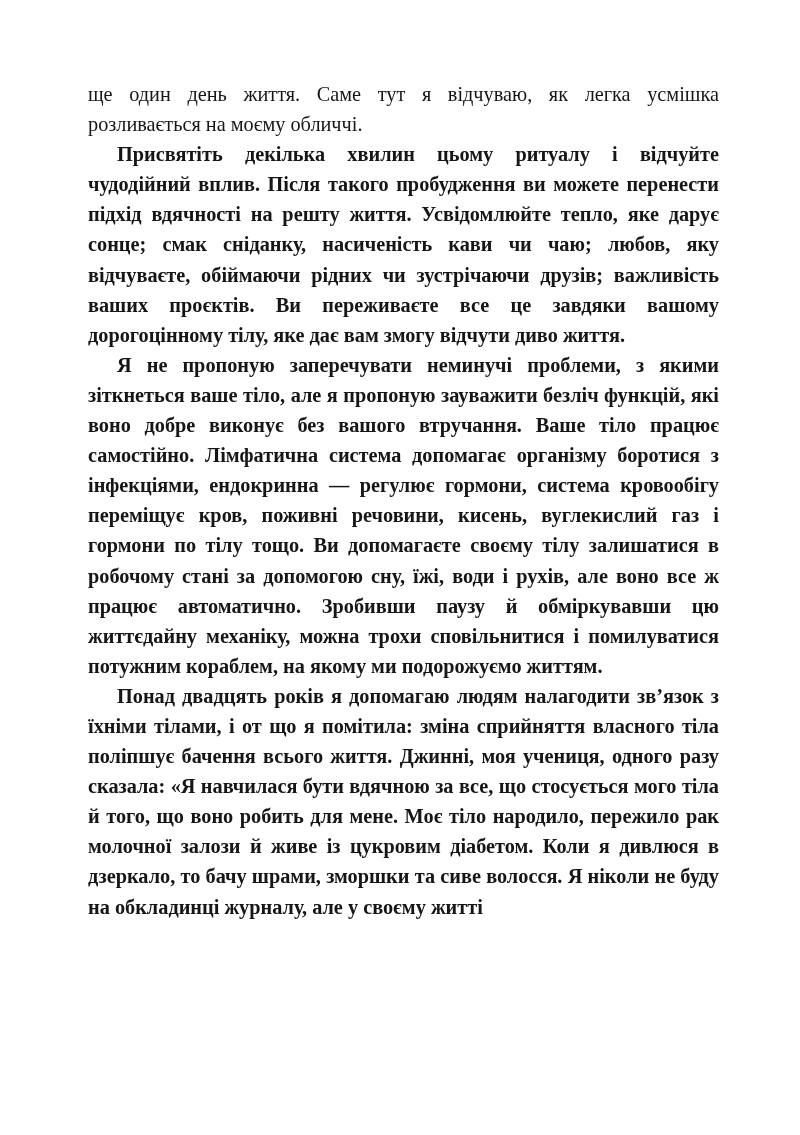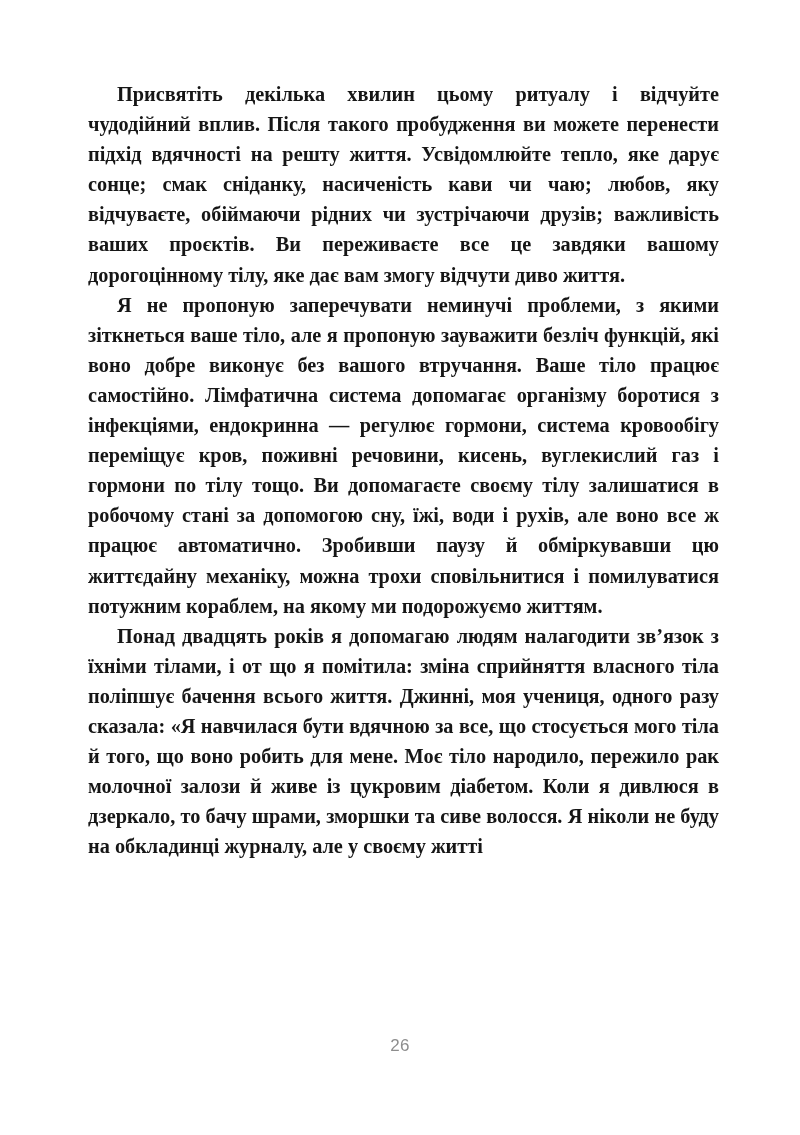"ще один день життя. Саме" p.first { html: none -> <p>ще один день життя. Саме тут я відчуваю, як легка усмішка розливається на моєму обличчі.</p> }
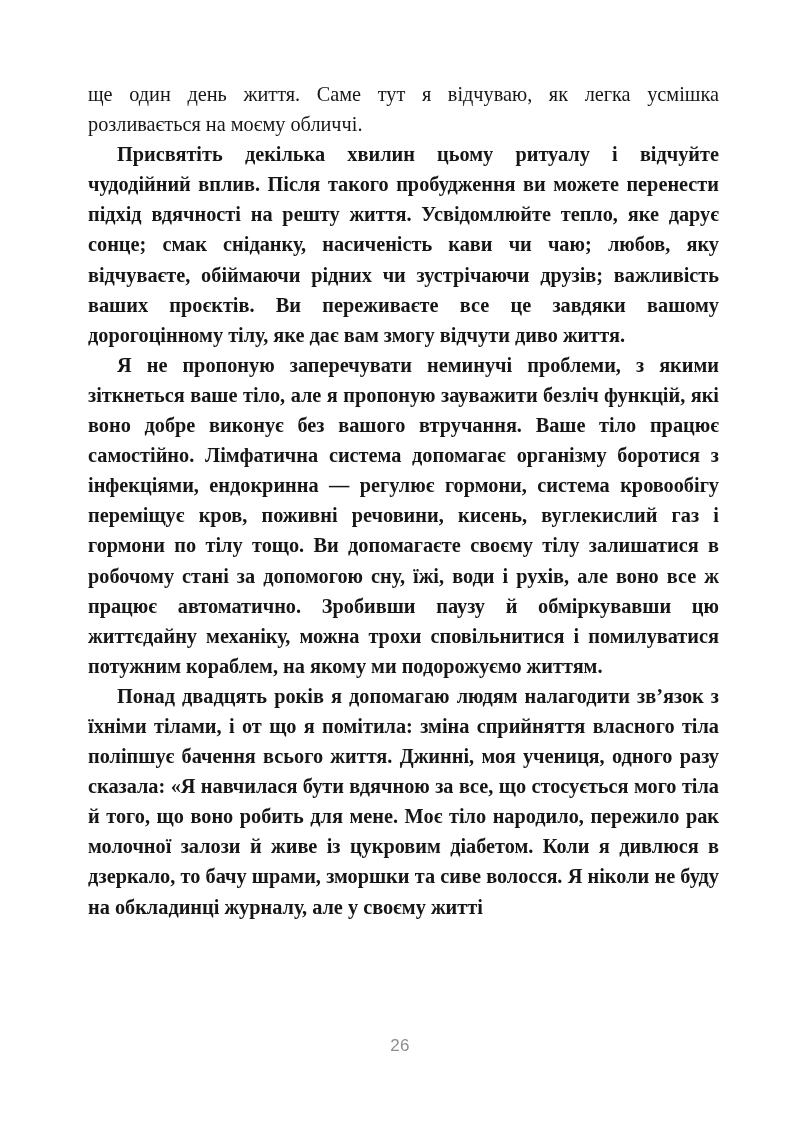"26" div.folio { html: <div>26</div> -> none }
